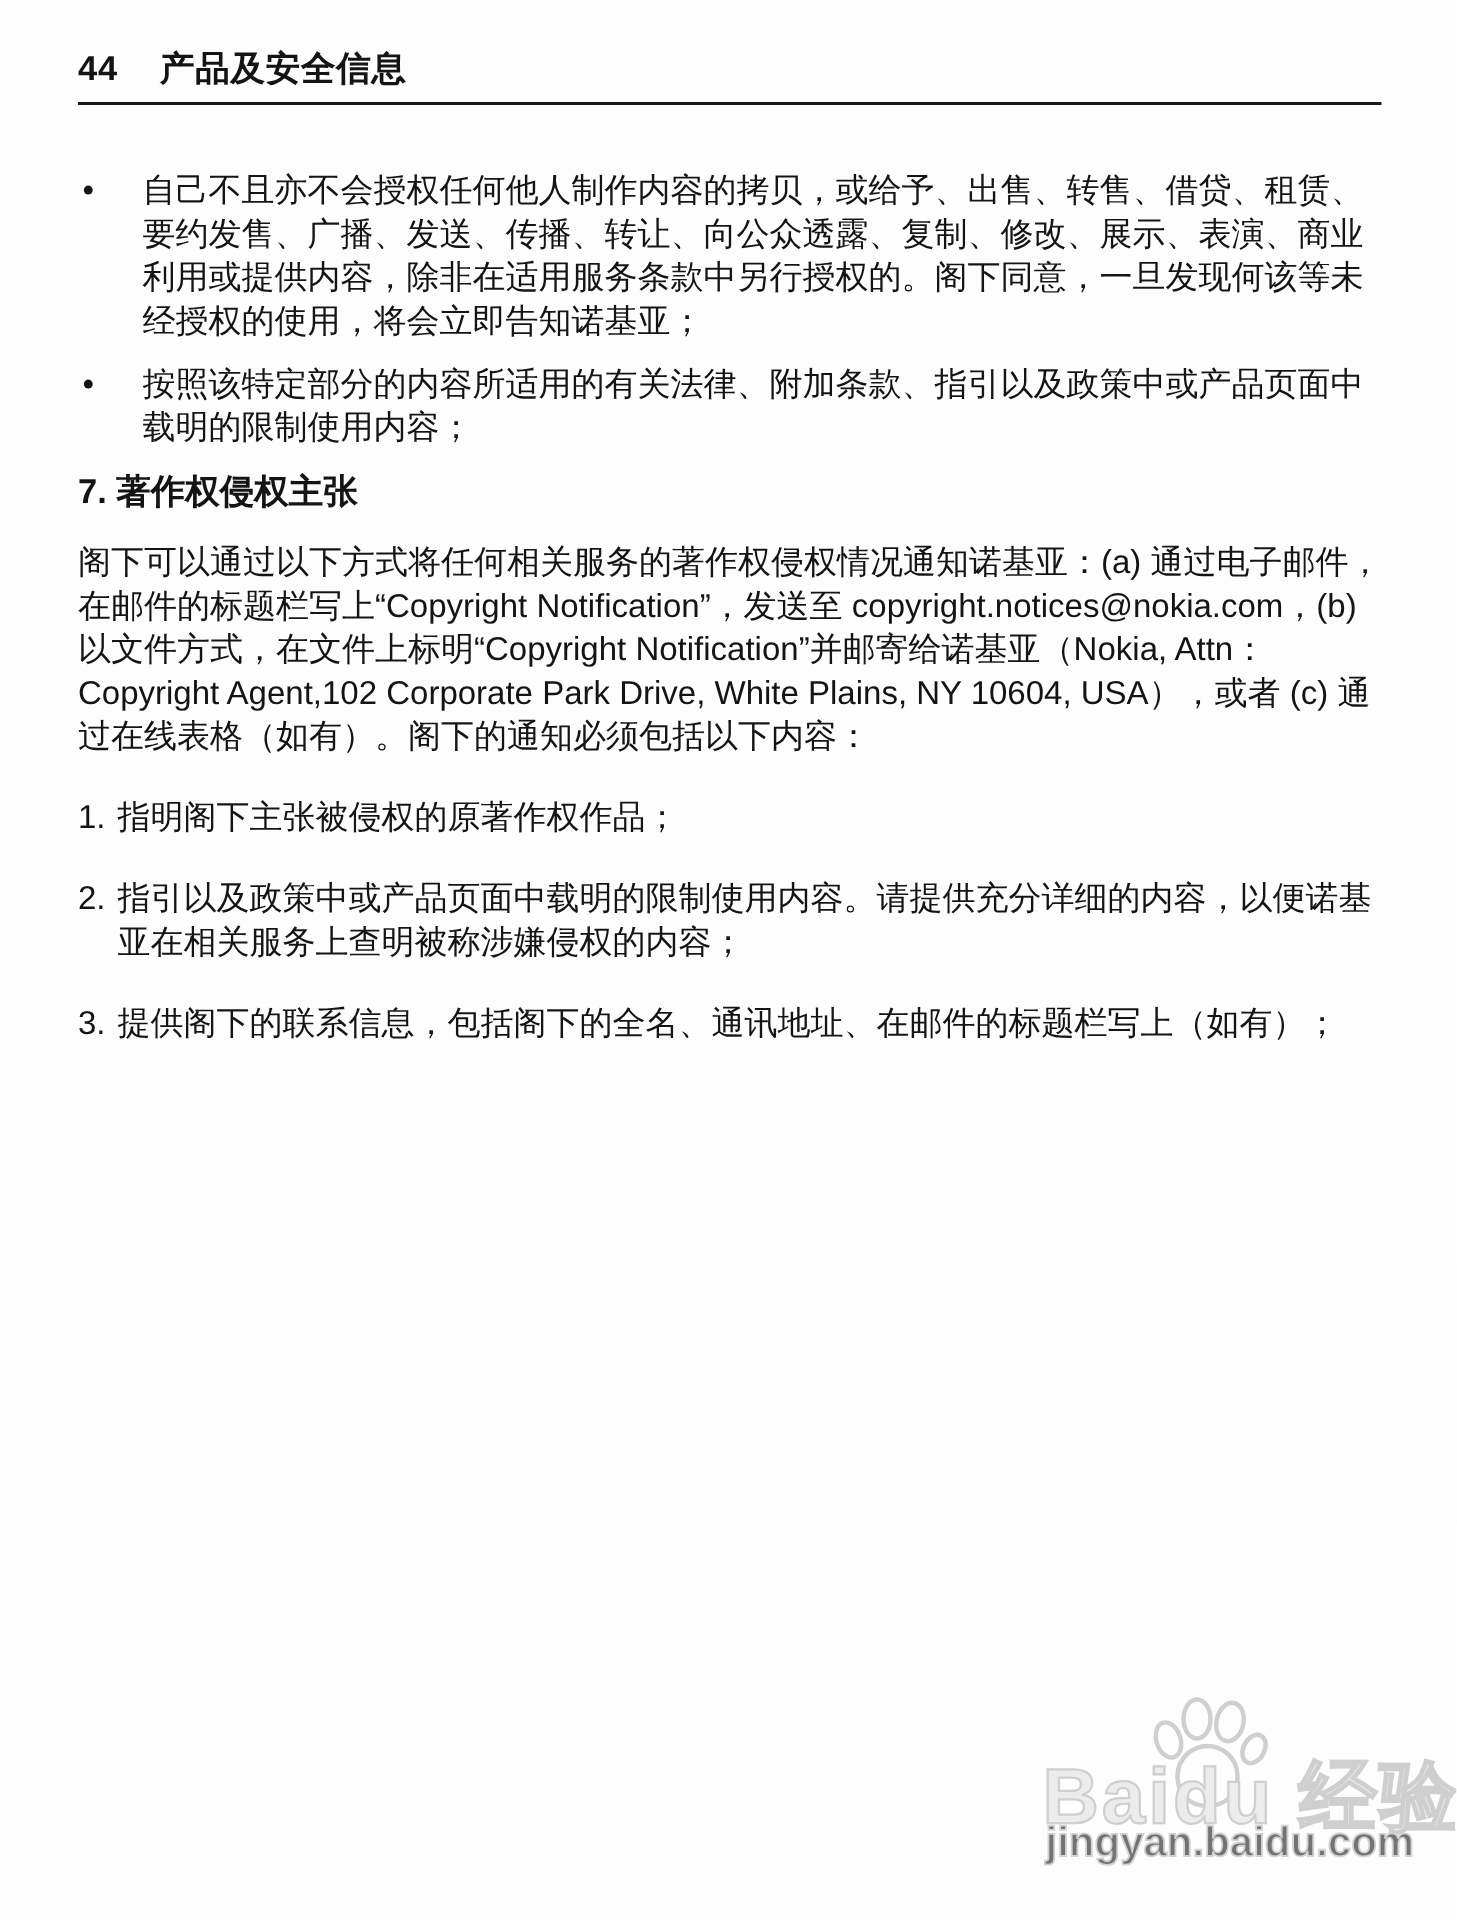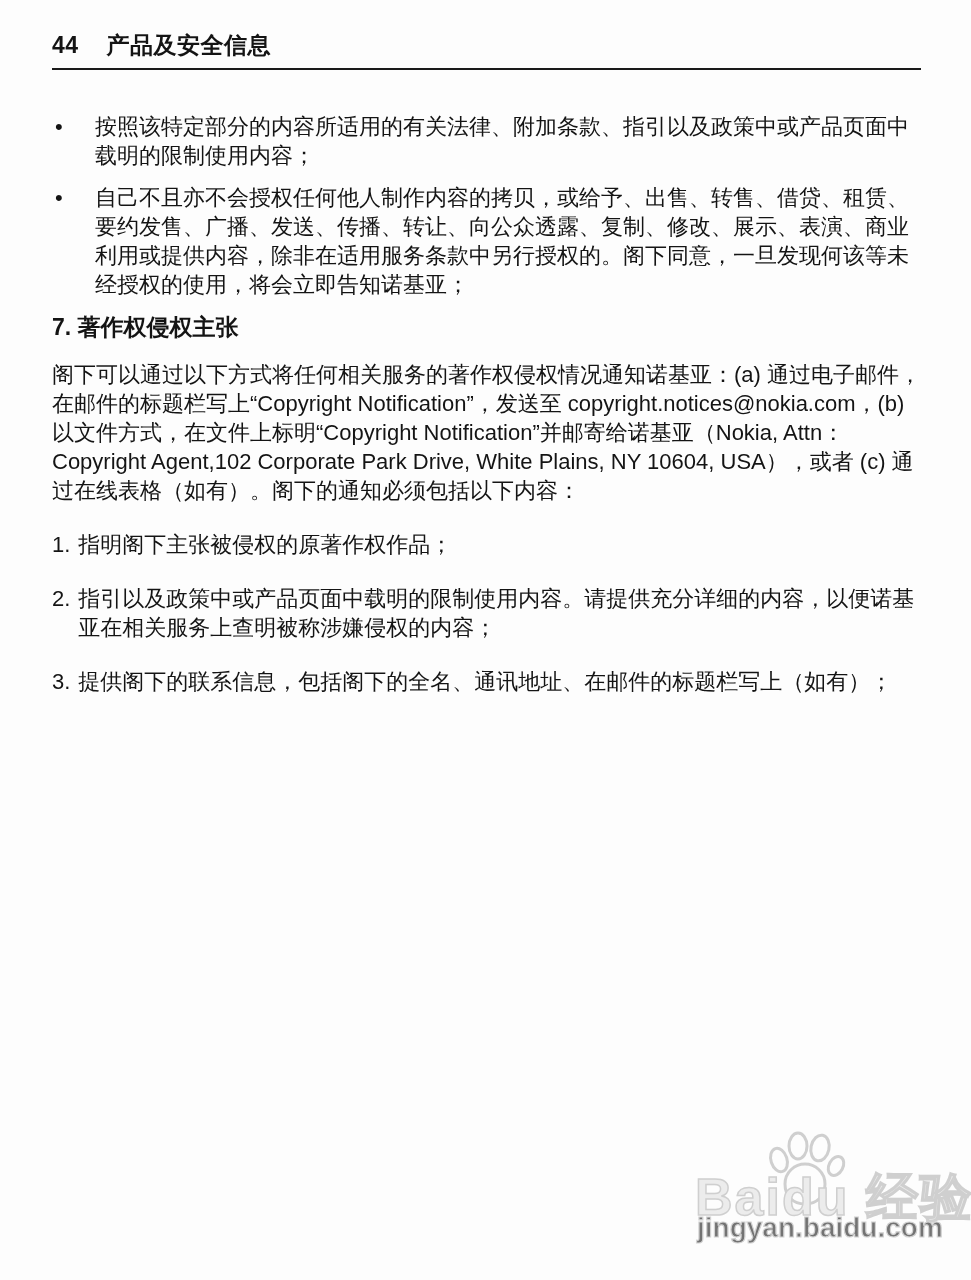"按照该特定部分的内容所适用的有关法律、附加条款、指引以及政策中或产品页面中载明的" li { order: before "自己不且亦不会授权任何他人制作内容的拷贝，或给予、出售、转售、借贷、租赁、要约发" -> after "自己不且亦不会授权任何他人制作内容的拷贝，或给予、出售、转售、借贷、租赁、要约发" }
